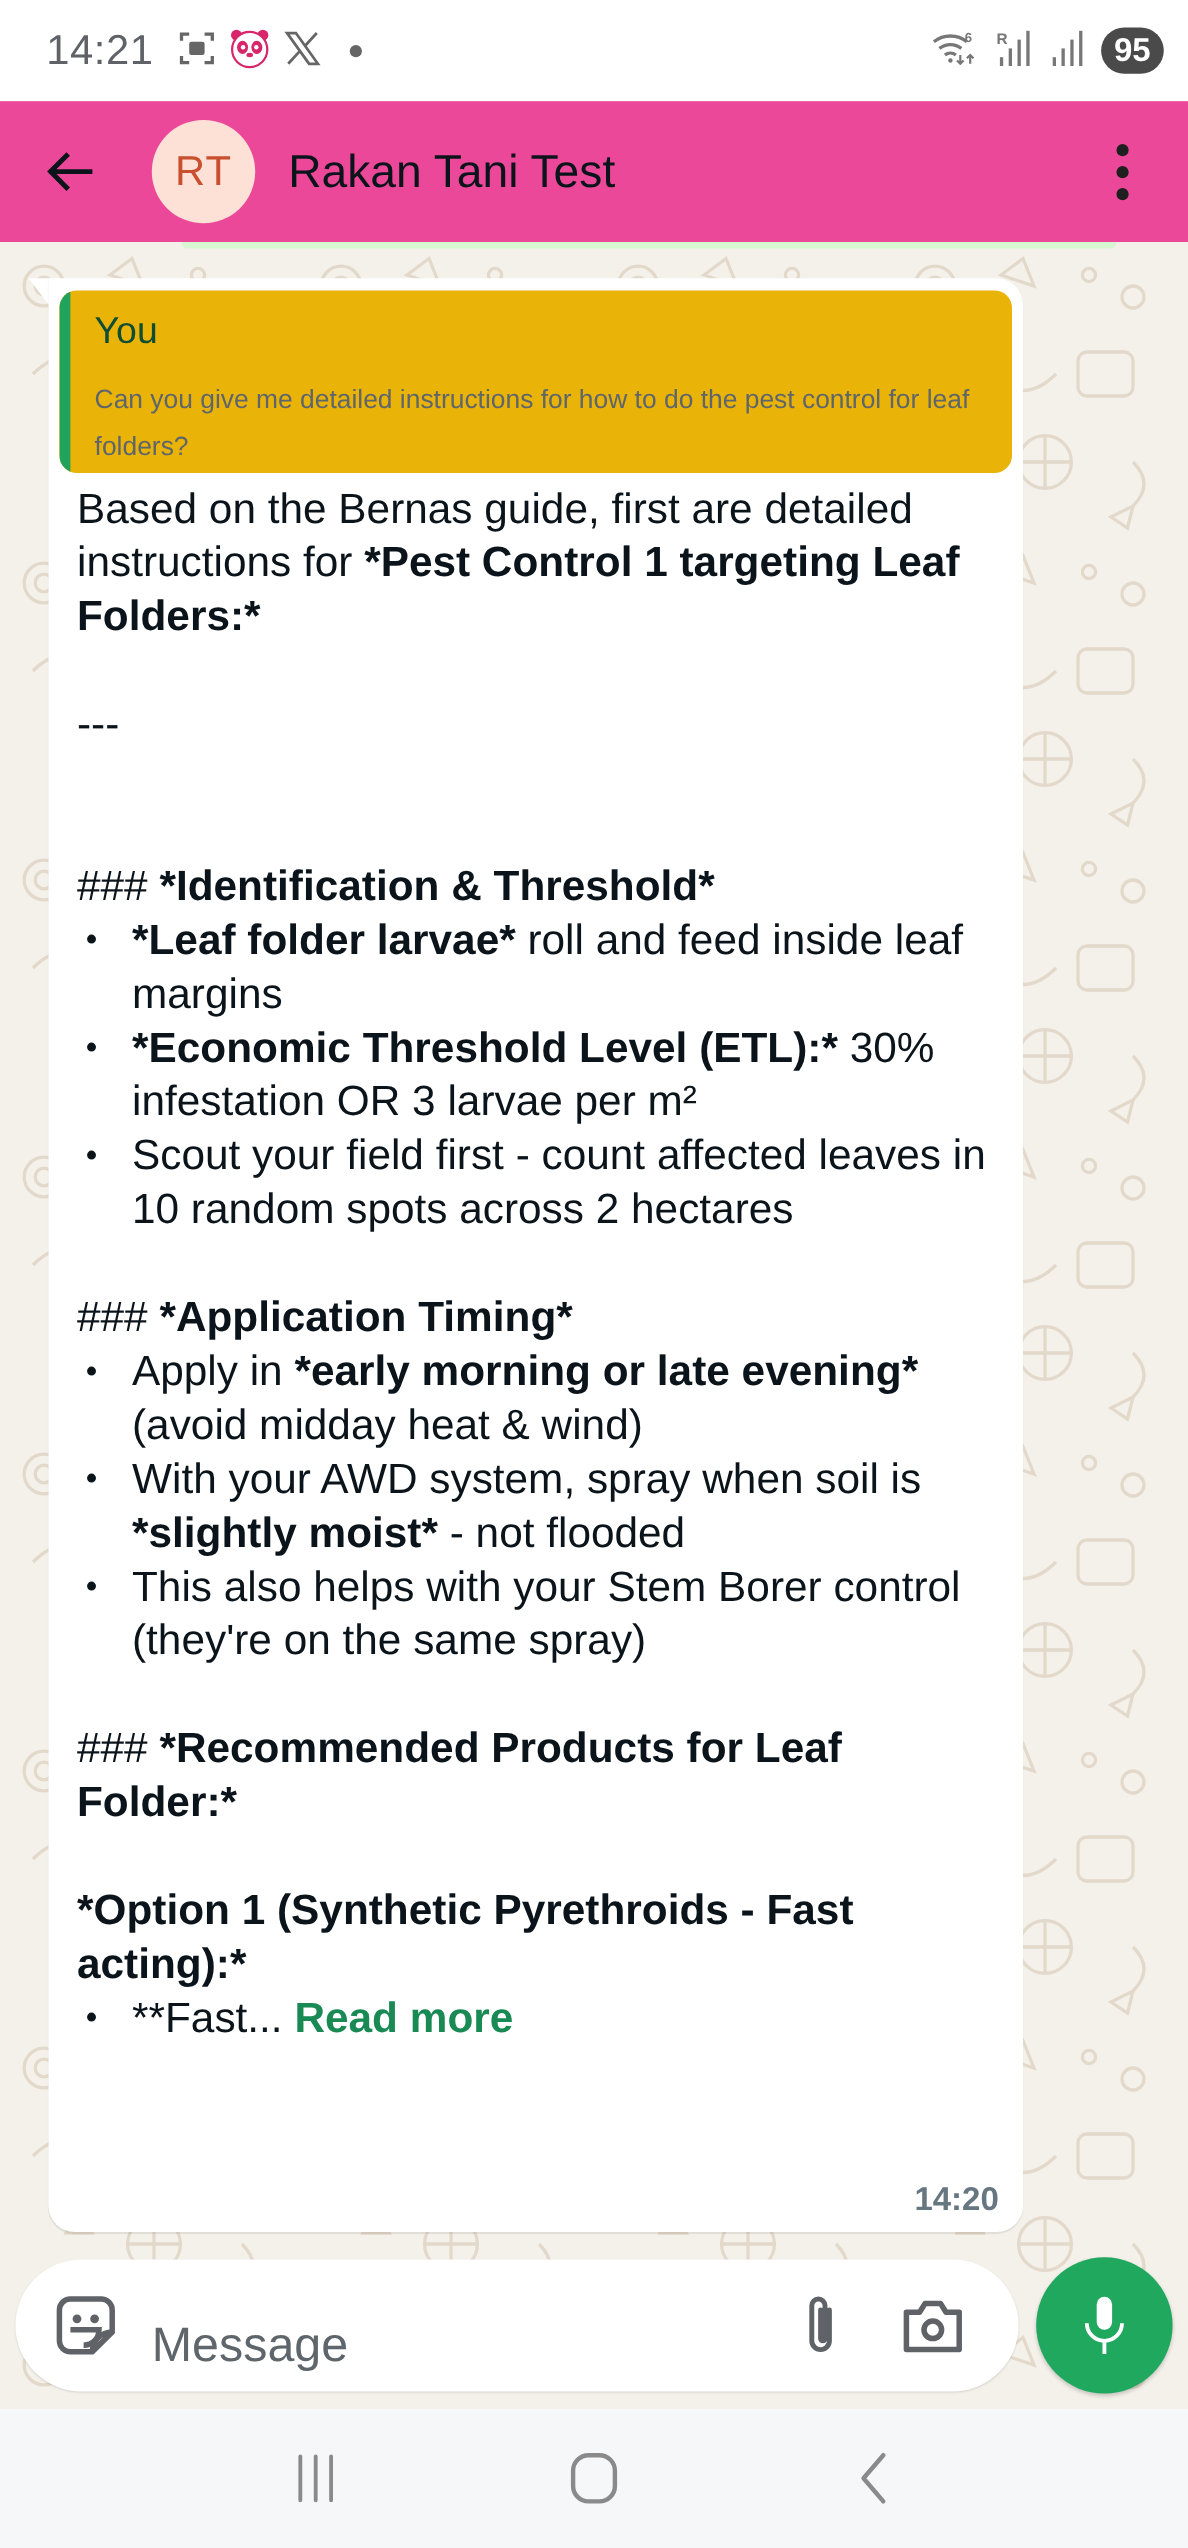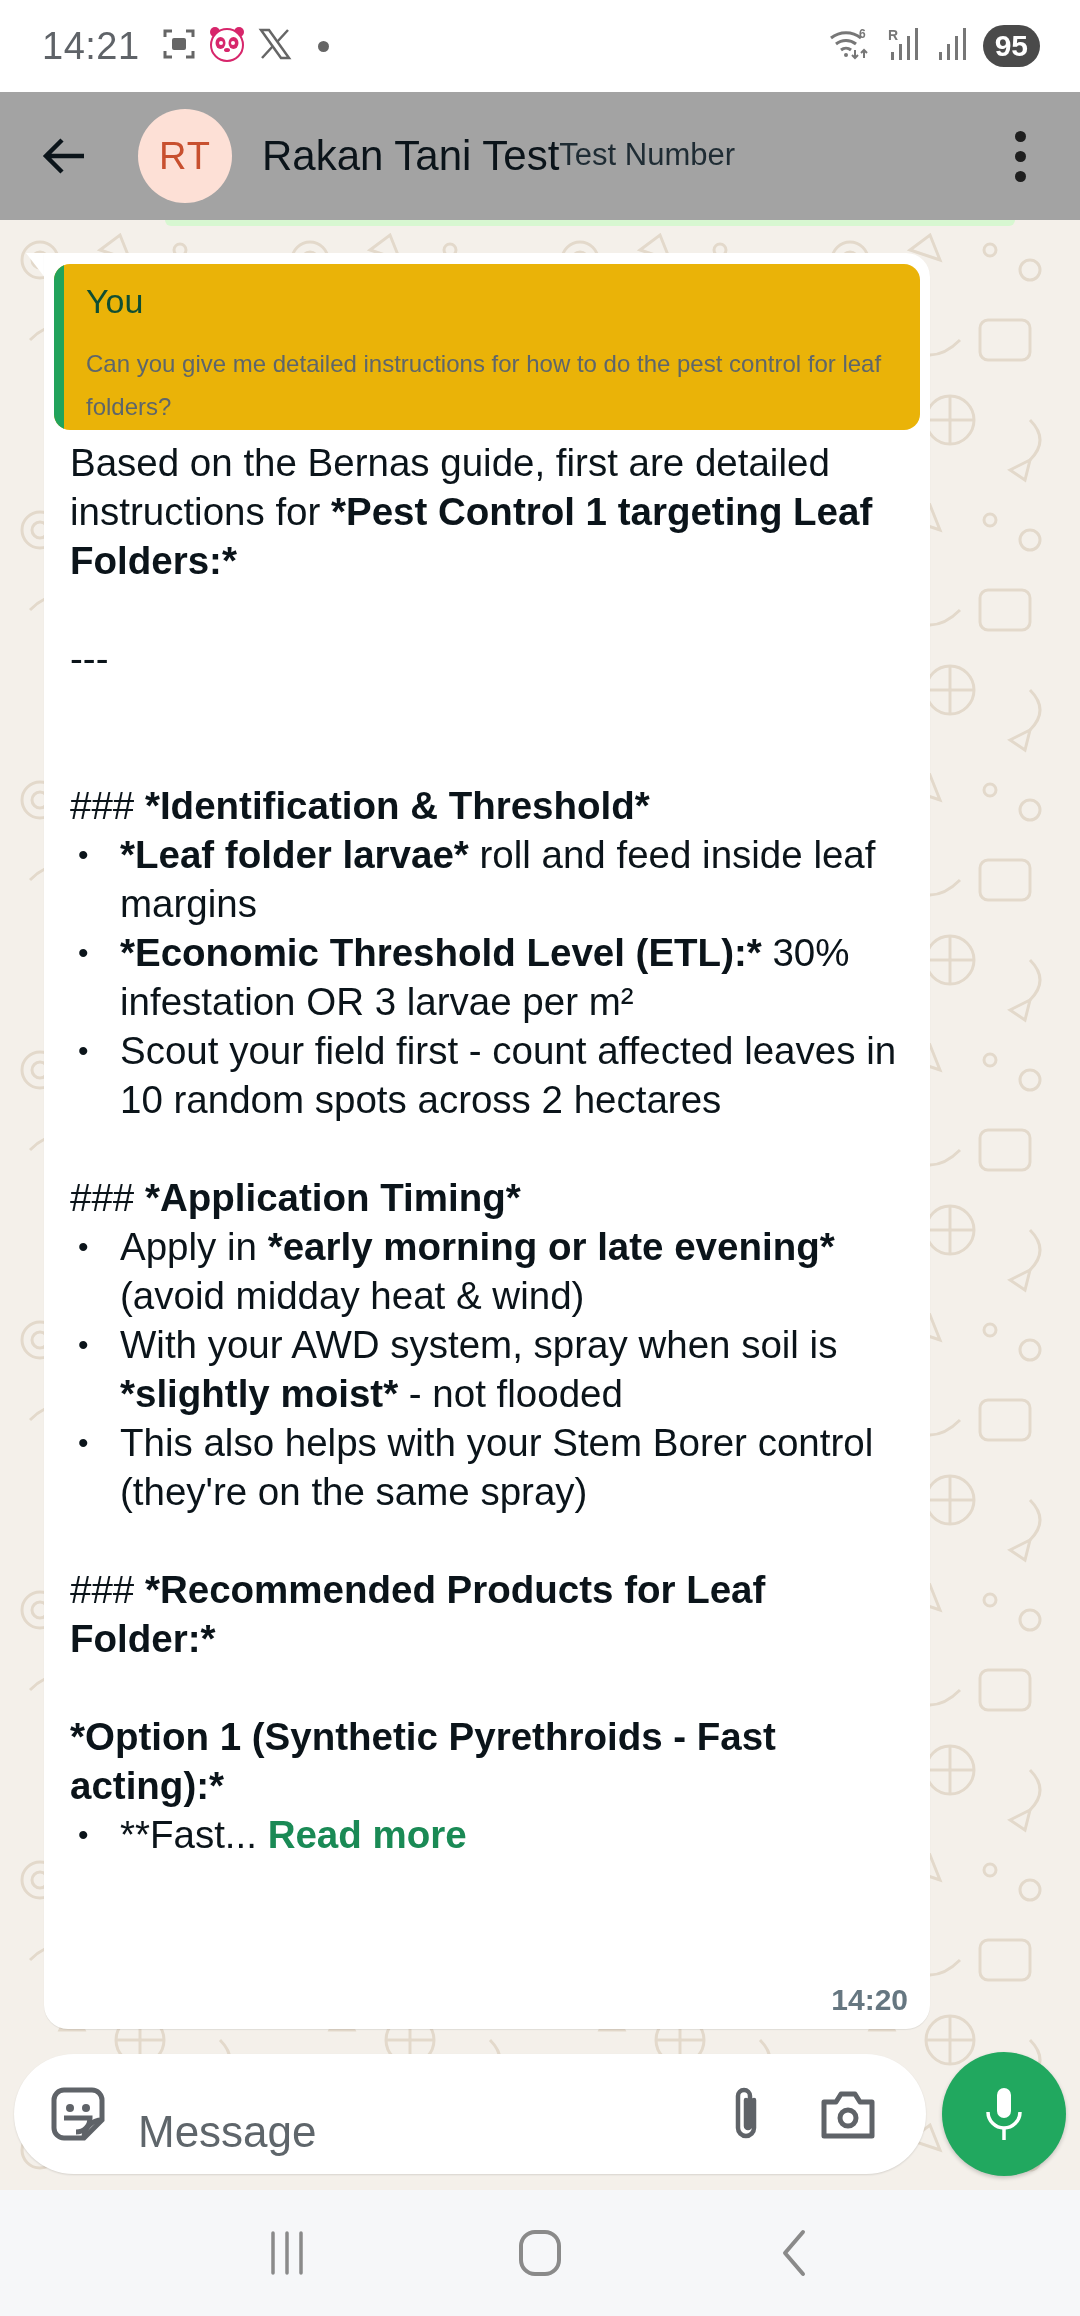"14:21" .status-bar { padding: 0 40px 0 42px -> 0 22px 0 42px }
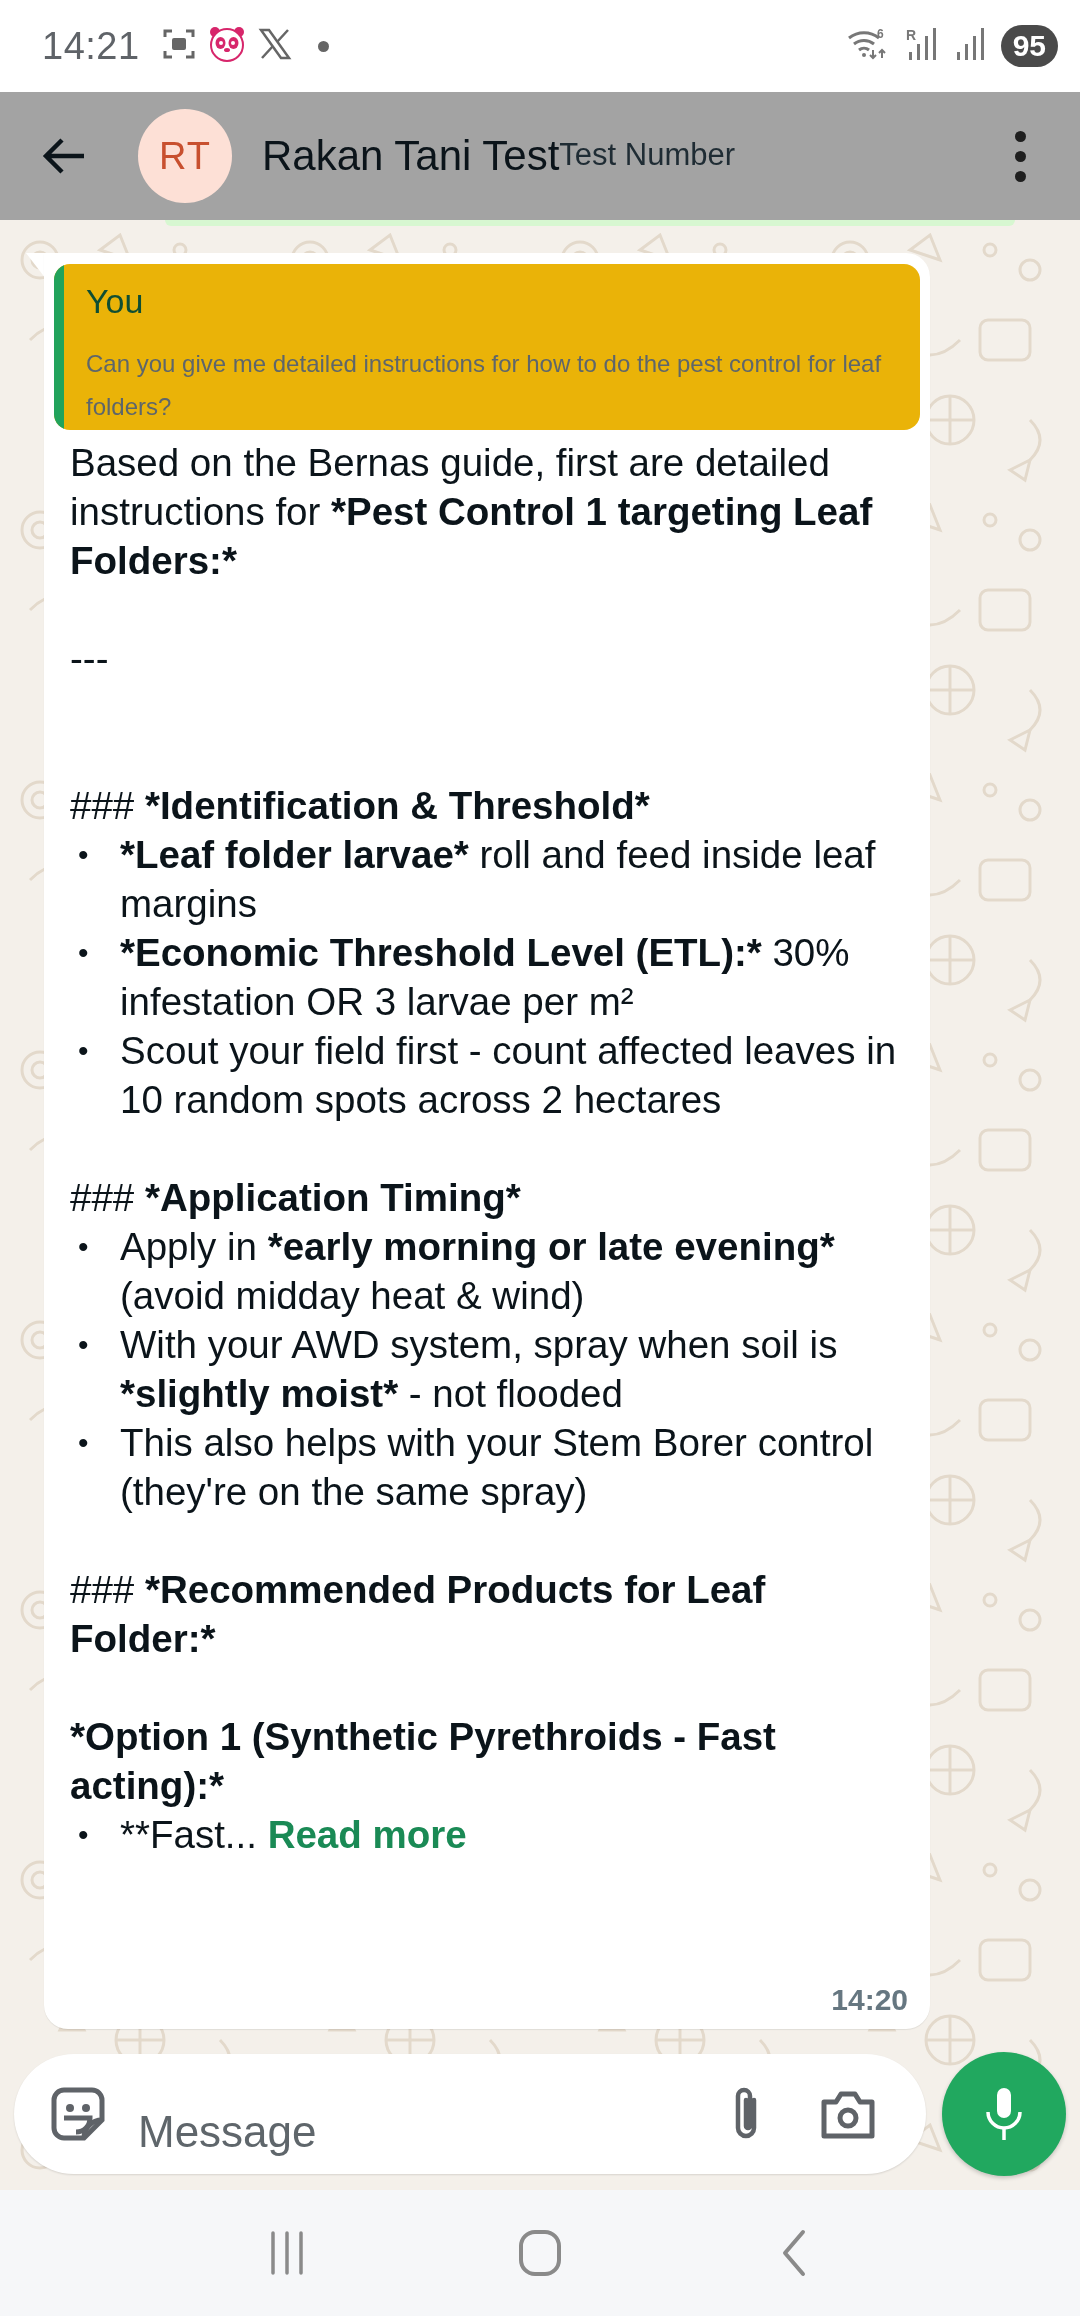"RT" .header { background: #a3a3a3 -> #ec4899 }
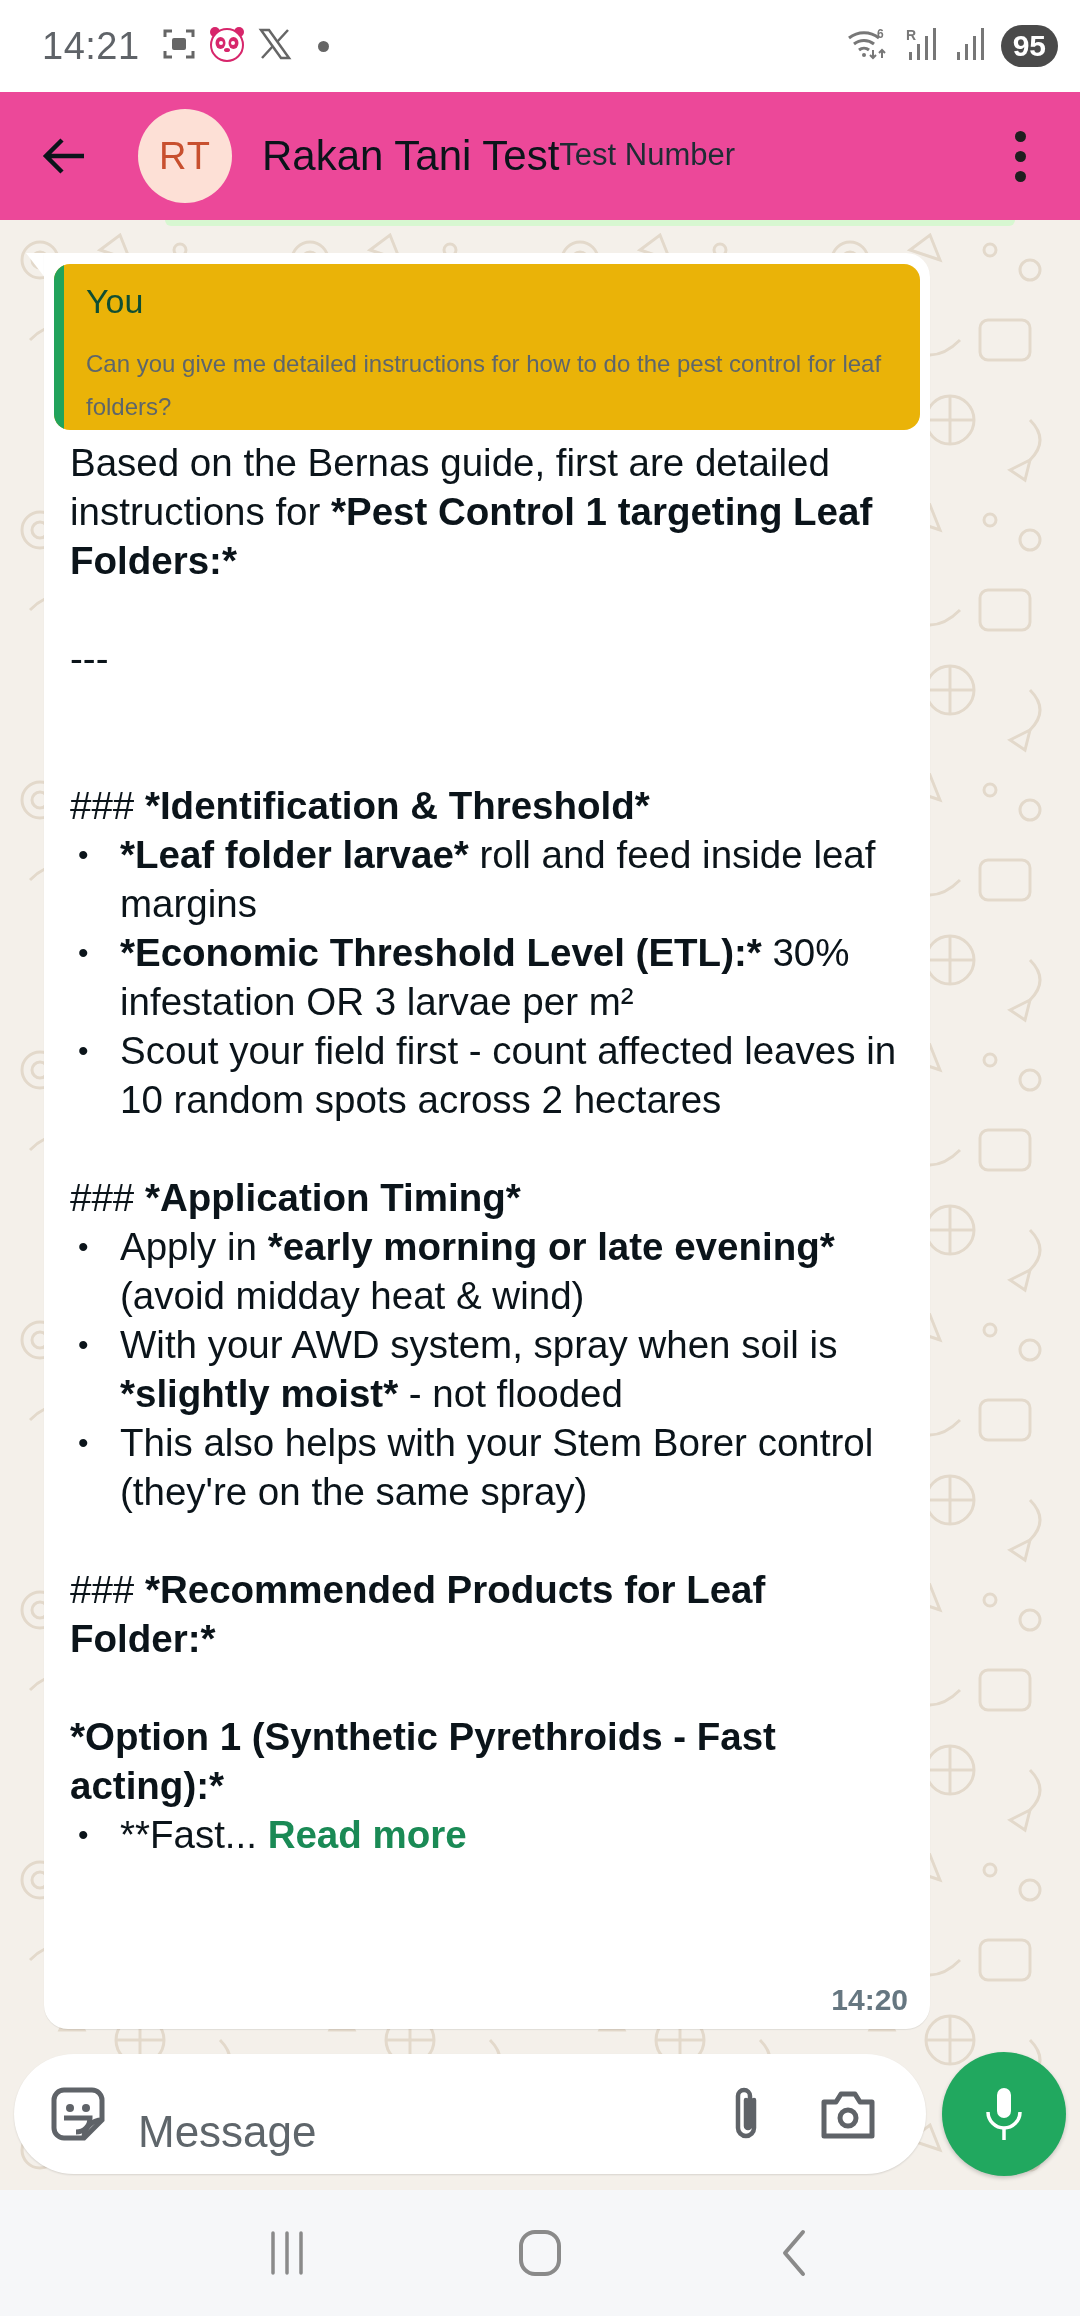"Test Number" span.contact-sub { html: <span>Test Number</span> -> none }
